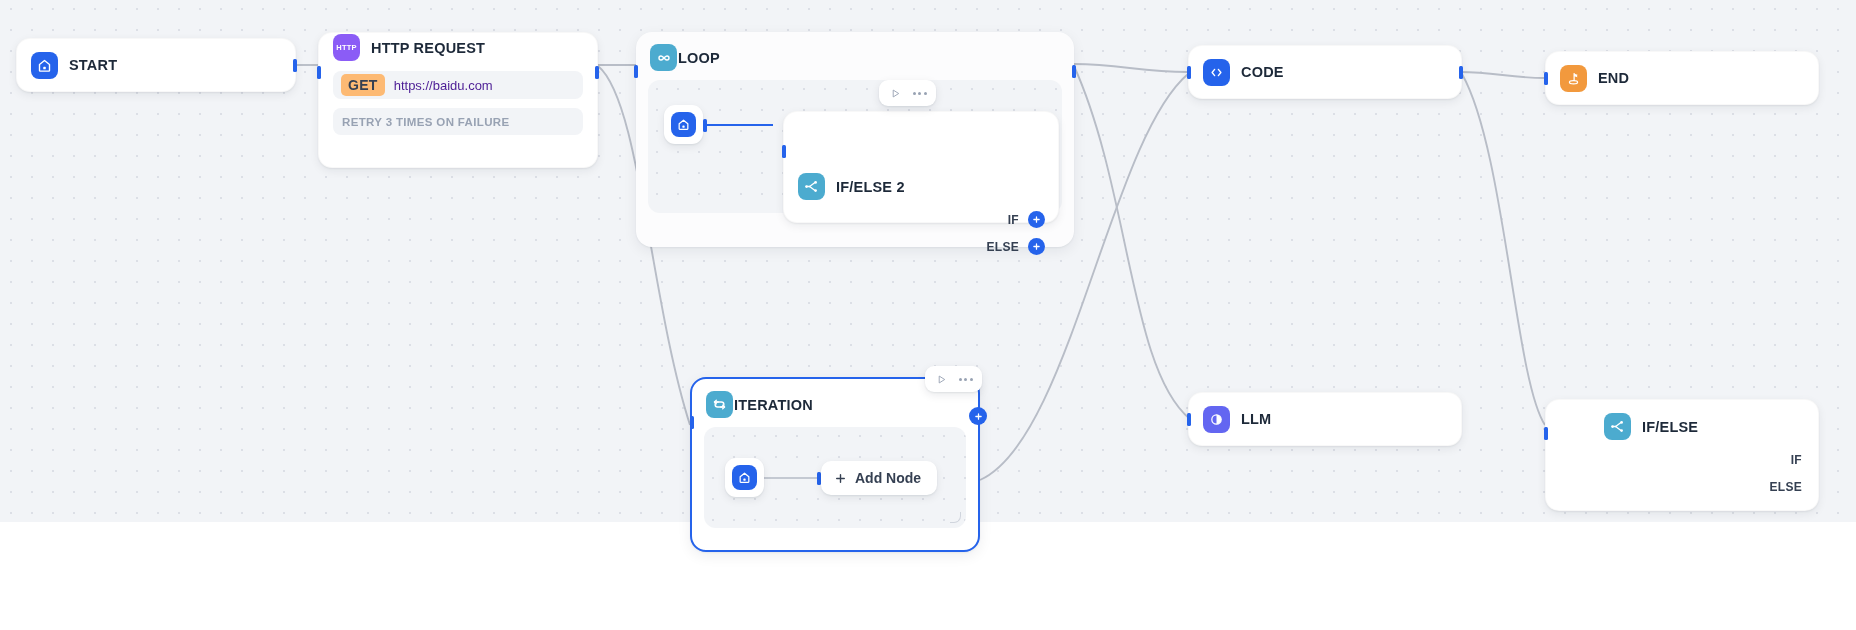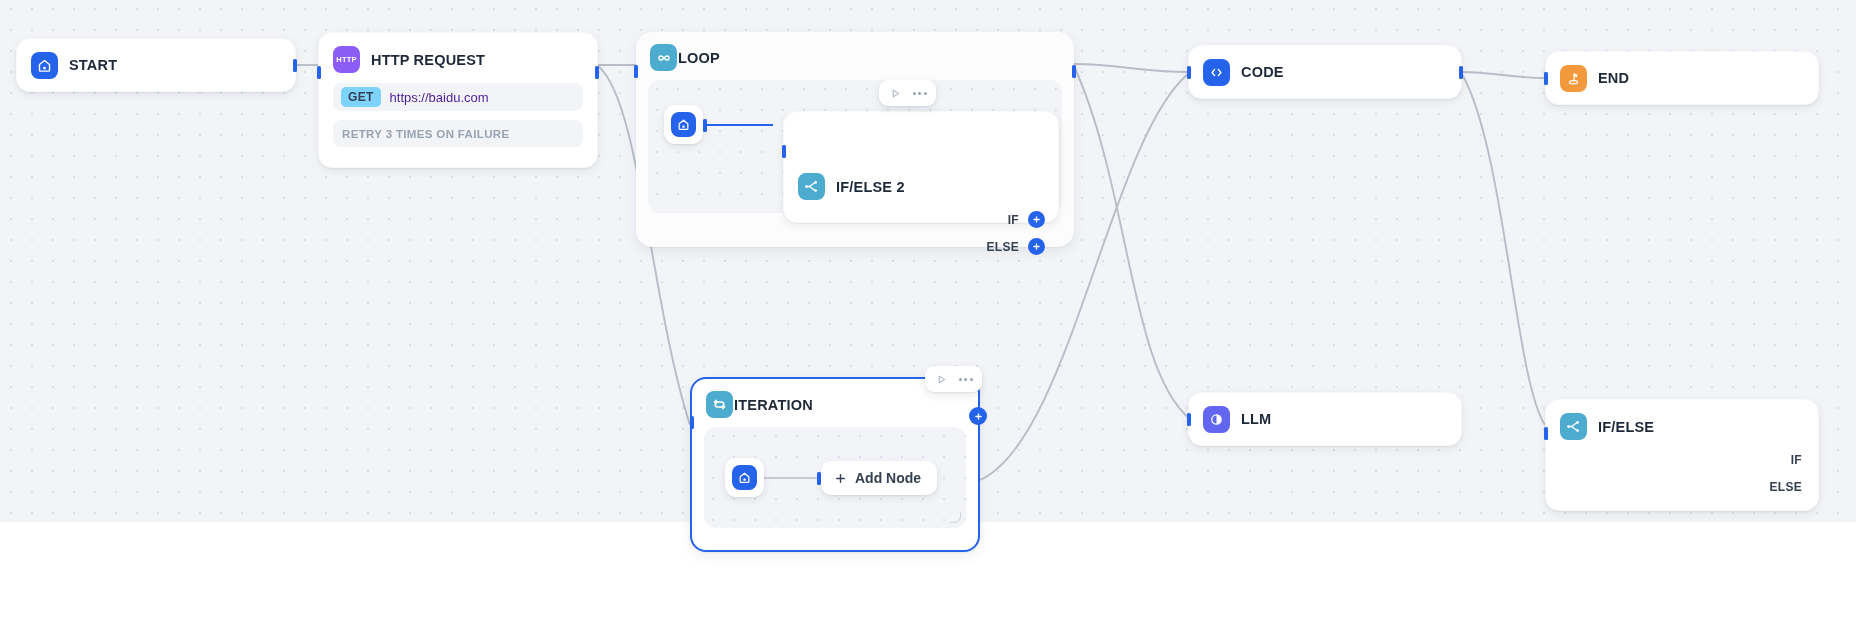"HTTP" div.node-head { padding: 13px 16px 0 14px -> 1px 16px 0 14px }
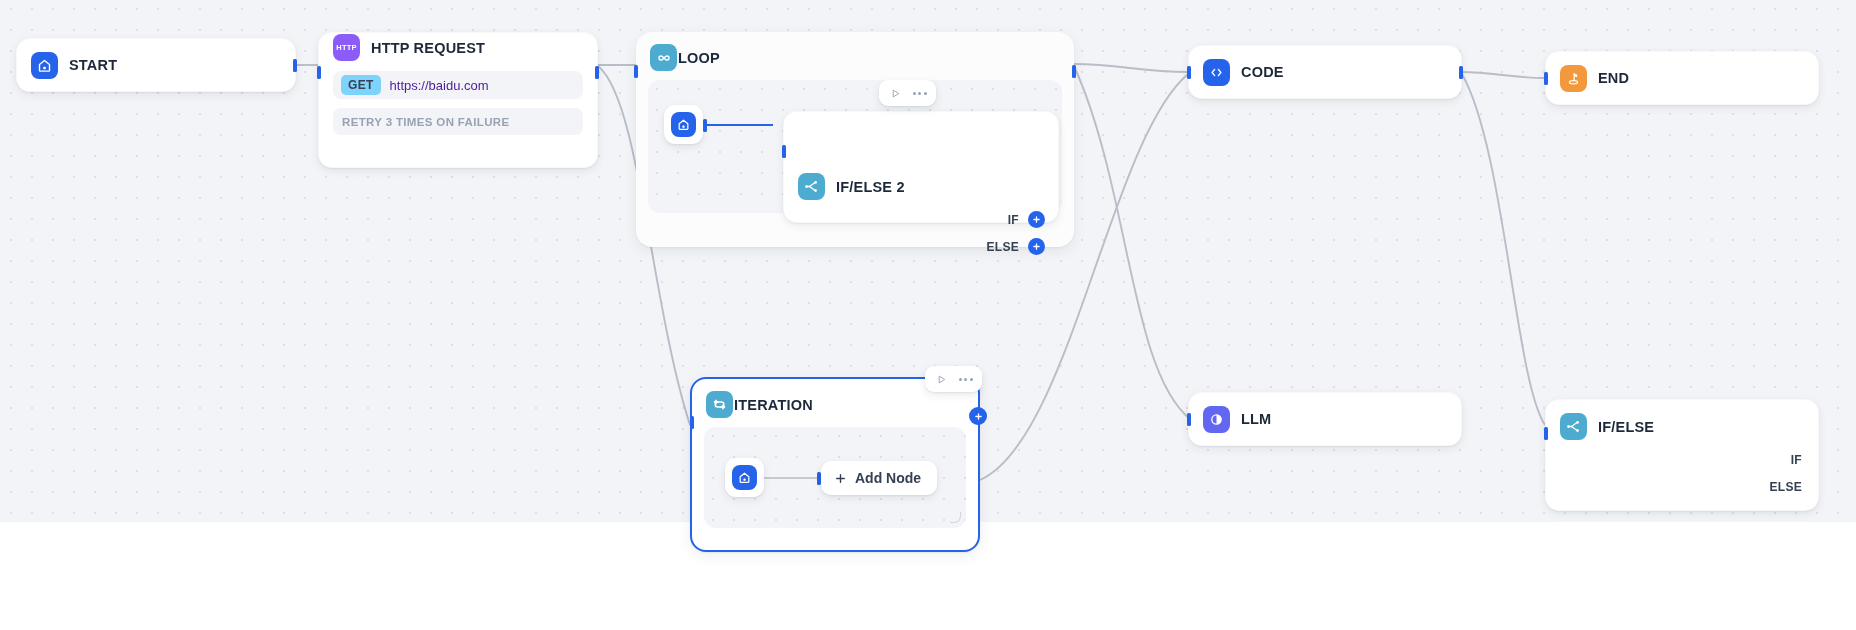"GET" .verb { background: #7dd3fc -> #fdba74; font-size: 12px -> 14px }
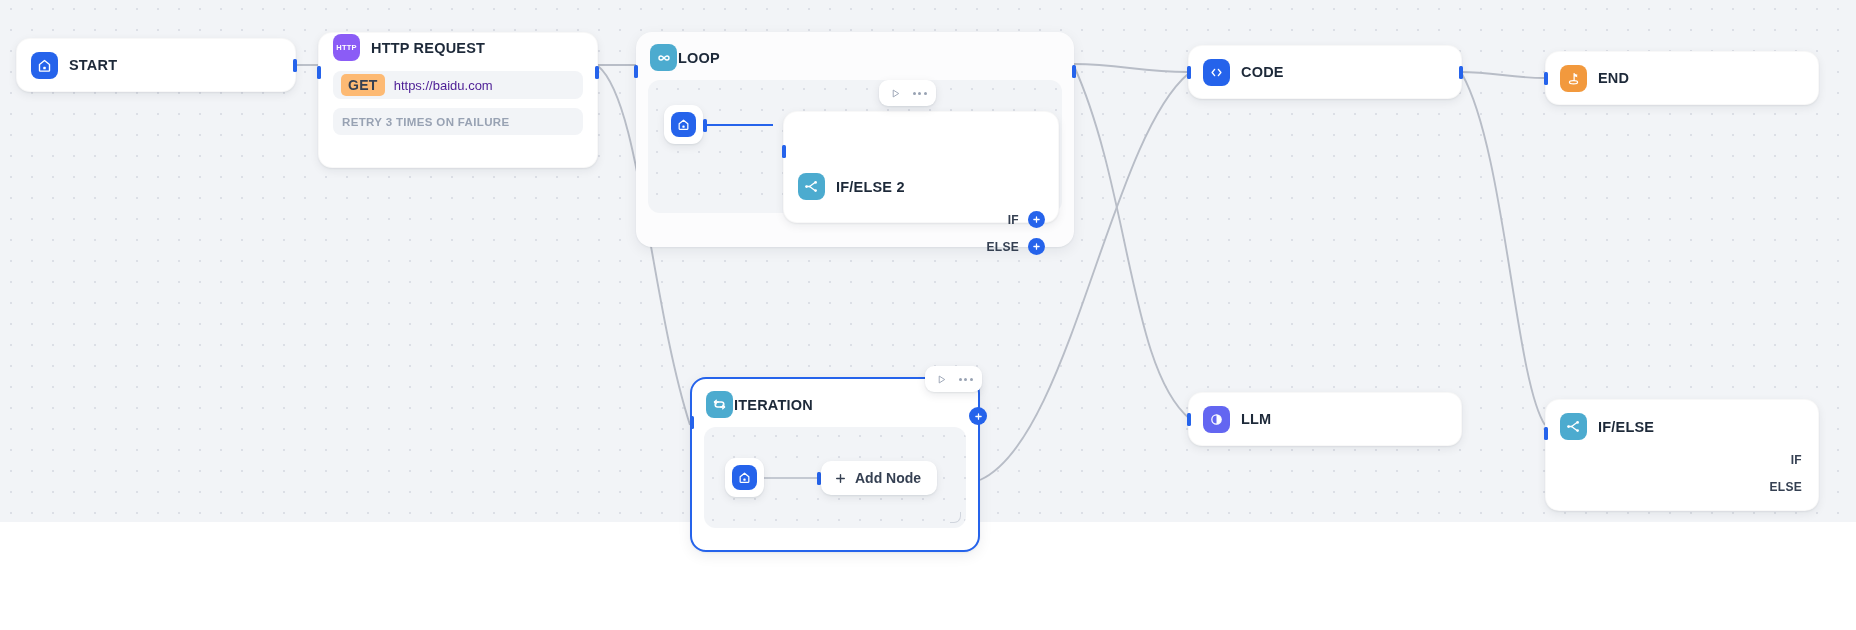"IF/ELSE" div.node-head { margin-left: none -> 44px }
